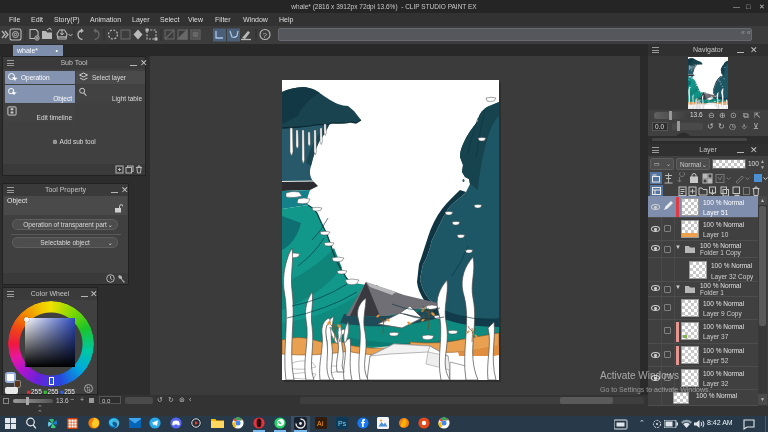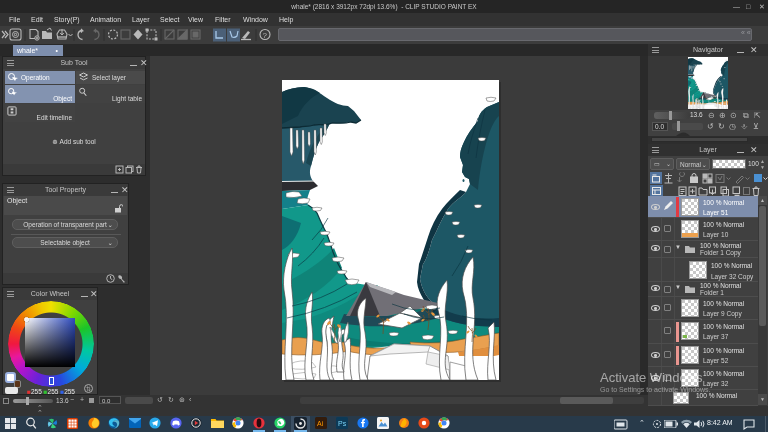"Activate Windows" #aw1 { font-size: 13px -> 10px }
